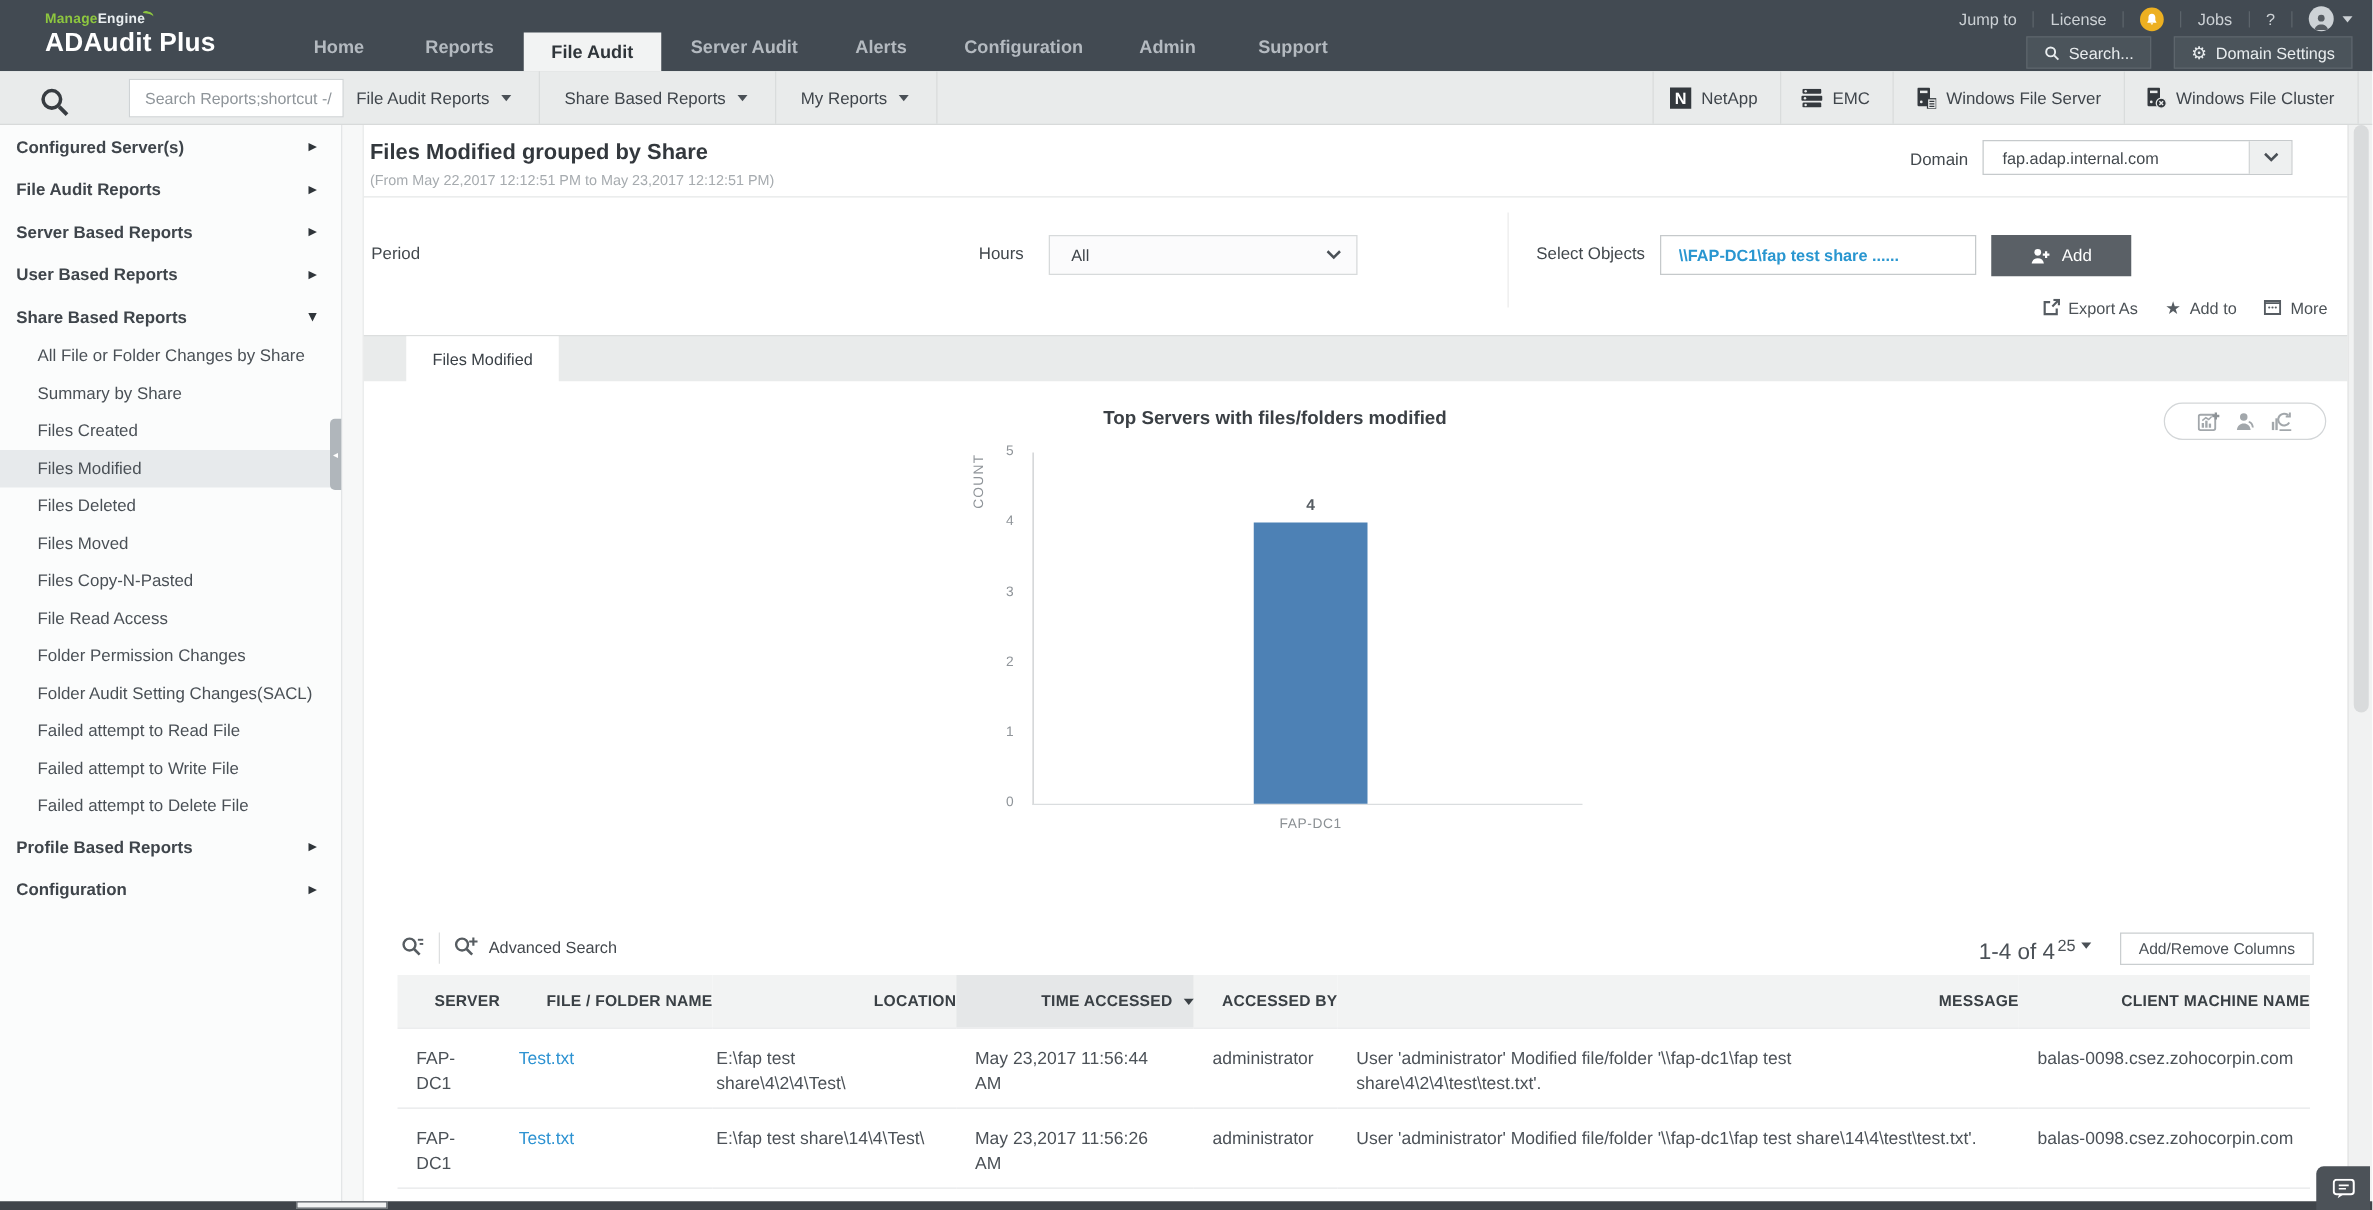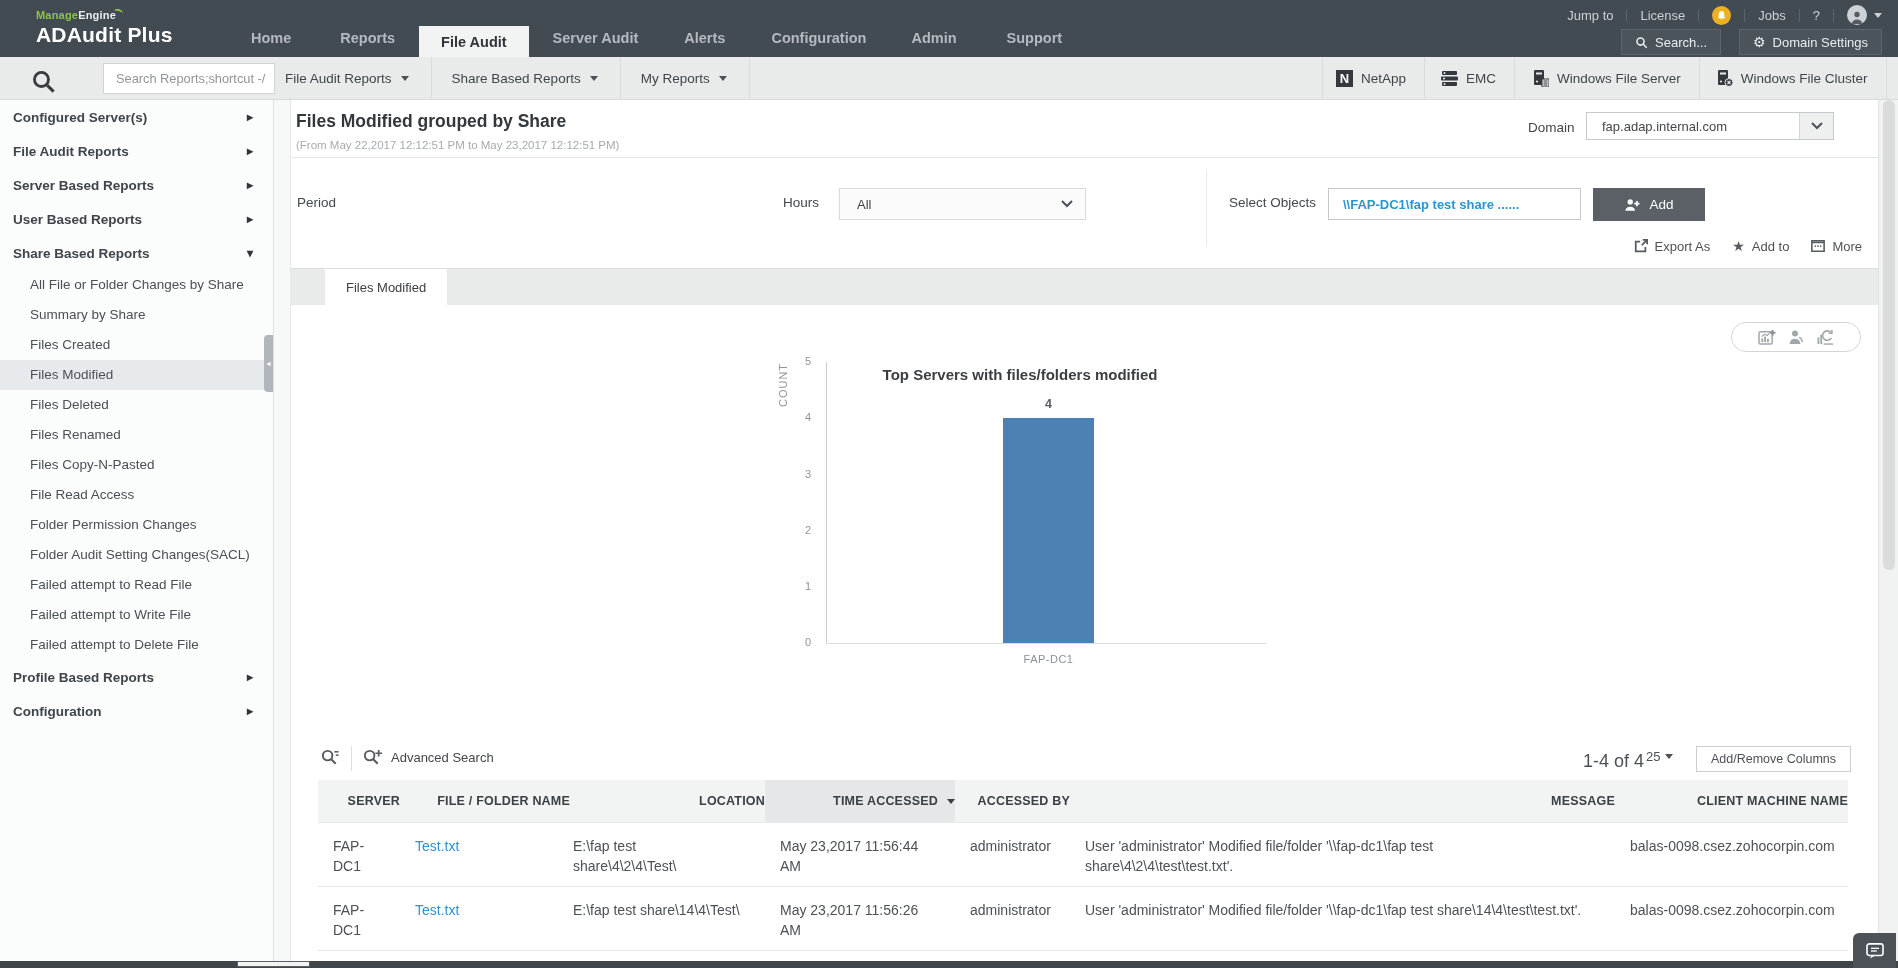"Top Servers with files/folders modified" .chart-title { margin-top: 40px -> none }
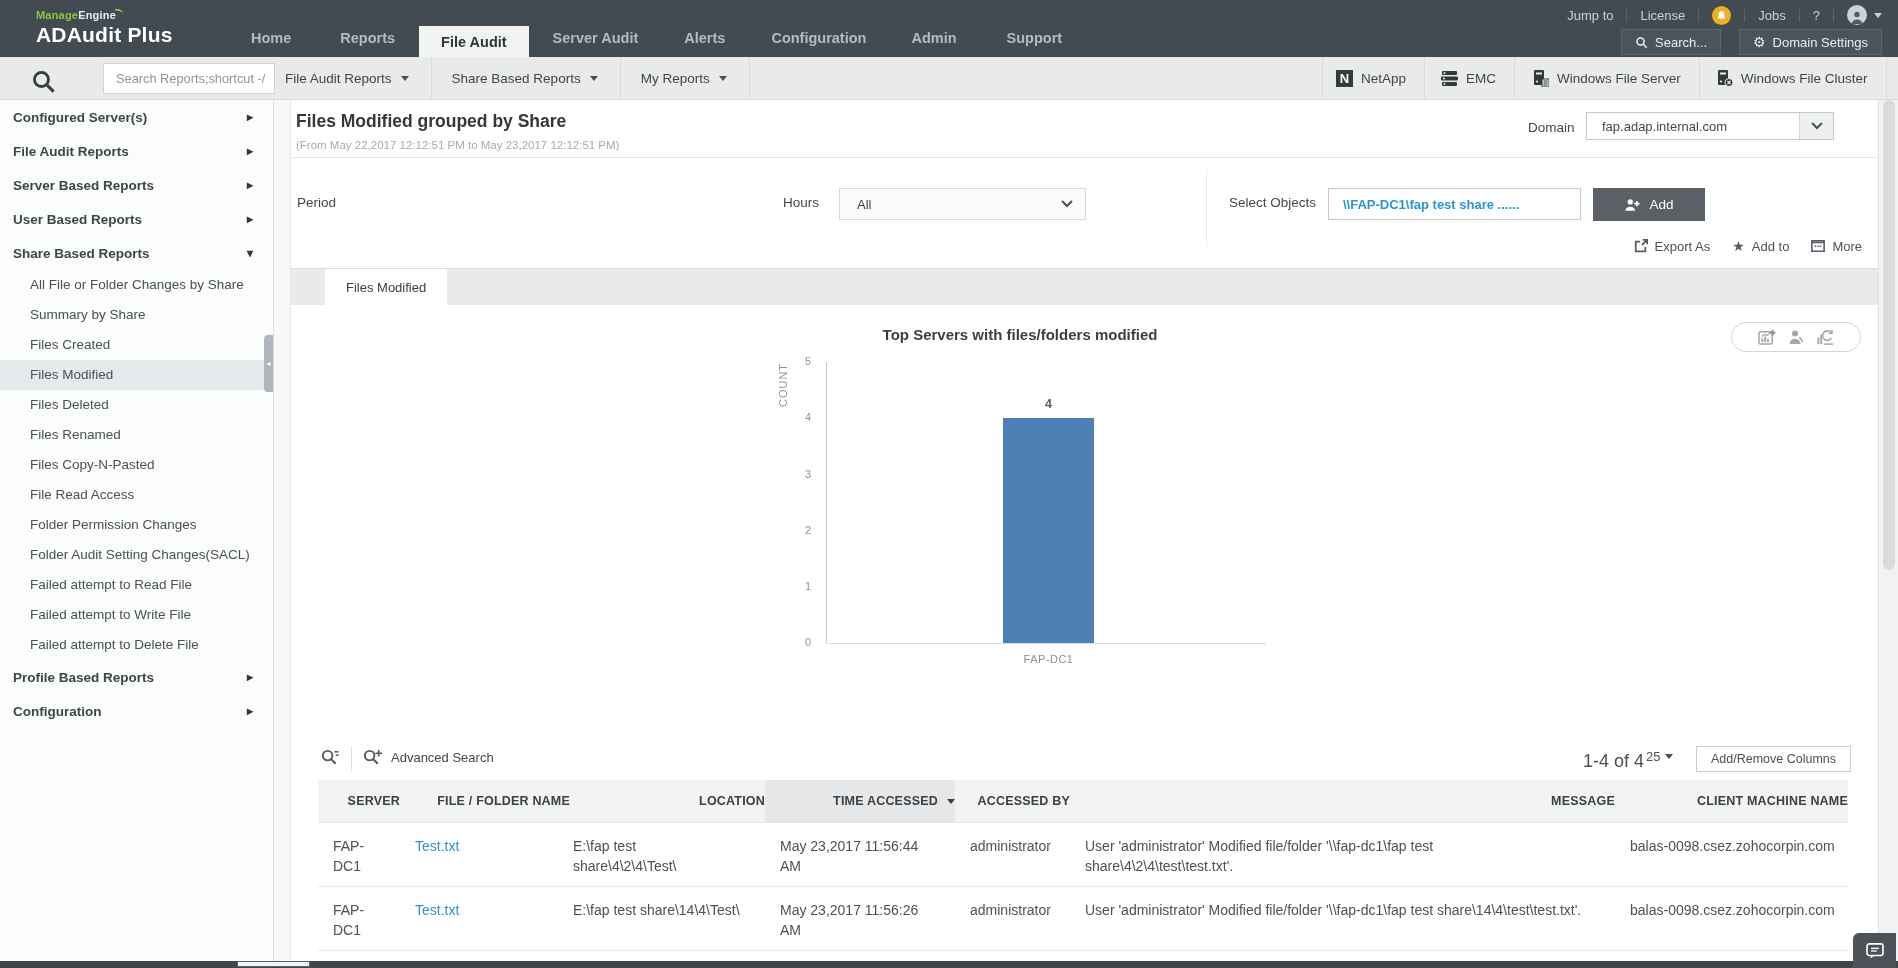"Files Moved" div.sitem { html: none -> <div>Files Moved</div> }
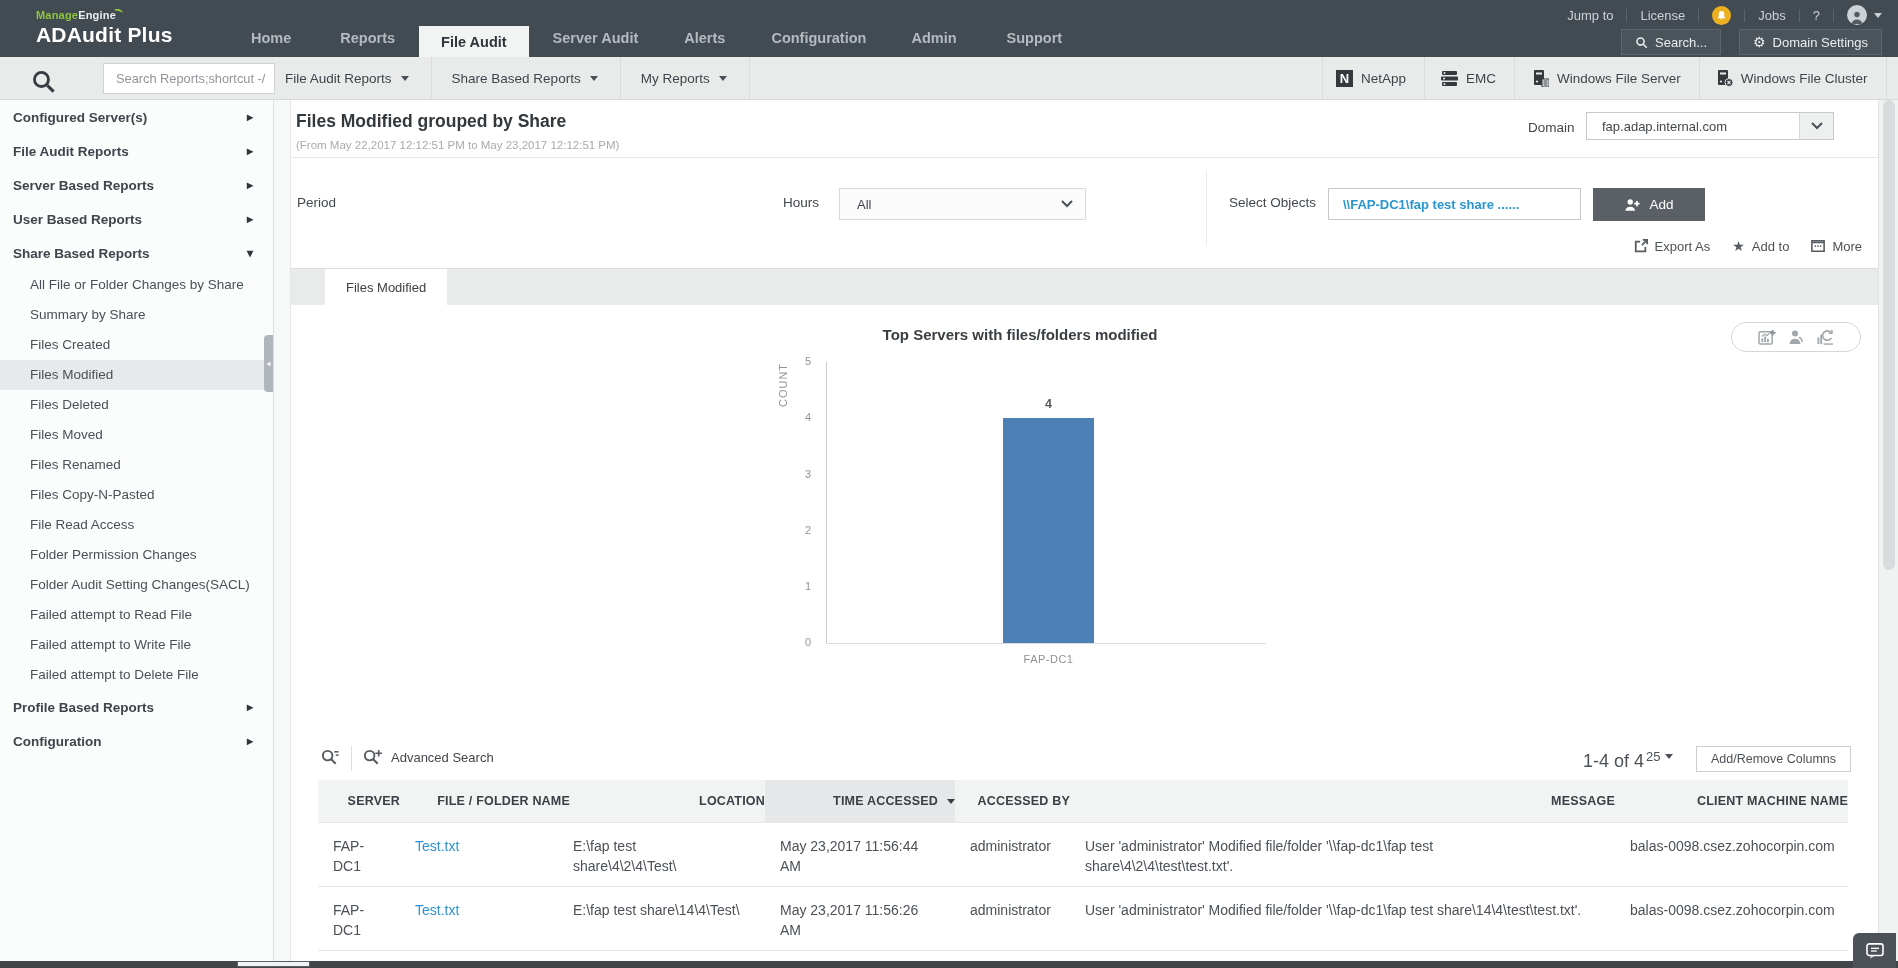"Files Renamed" div.sitem { html: <div>Files Renamed</div> -> none }
